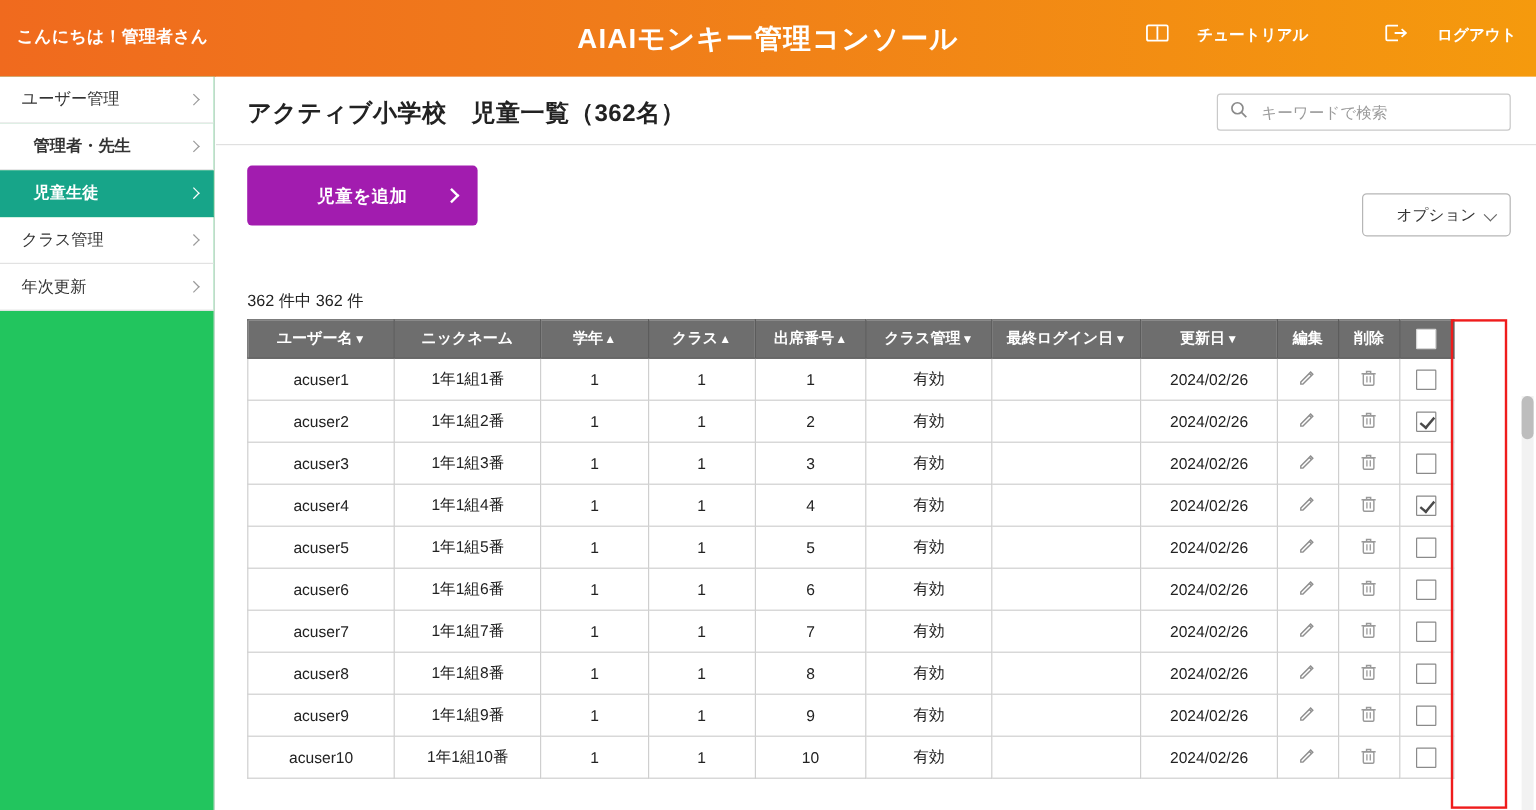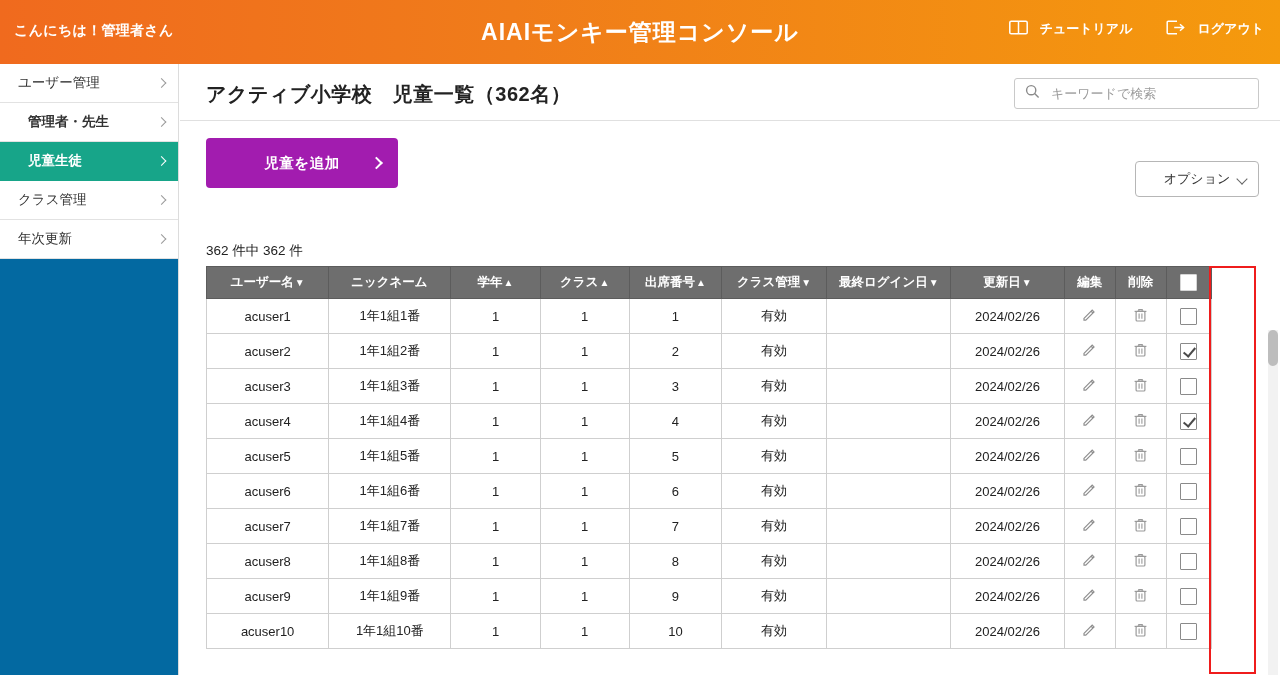"チュートリアル" .header-link { gap: 12px -> 24px; margin-left: none -> 30px }
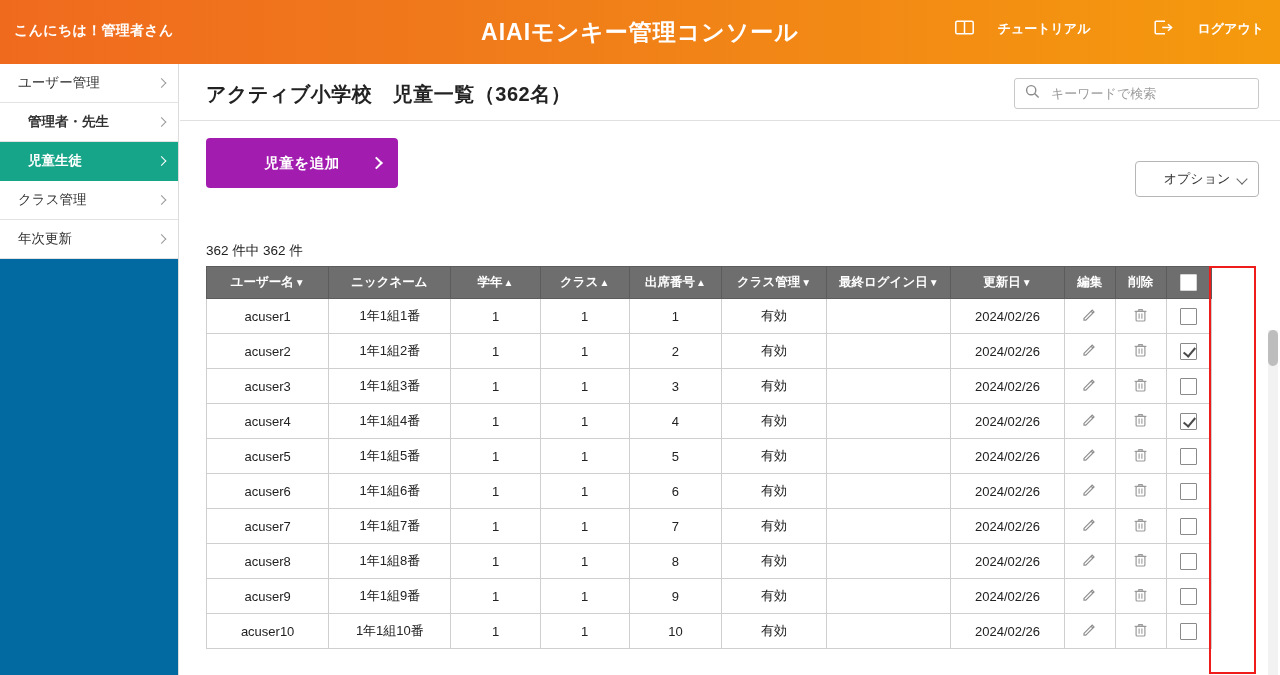"ユーザー管理" .sidebar { background: #0369a1 -> #22c55e }
